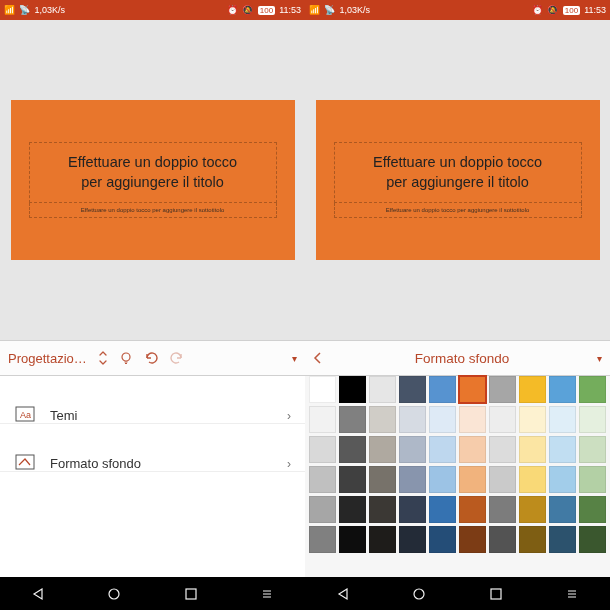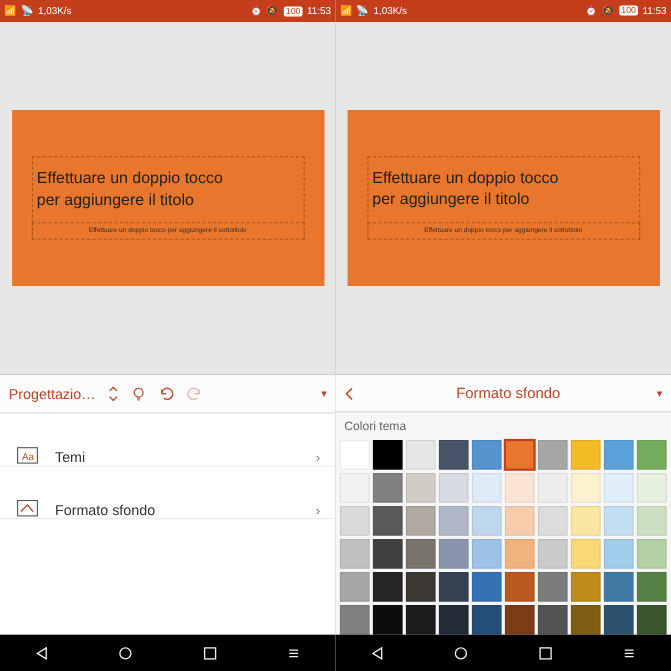"Effettuare un doppio tocco" .slide-title-box { text-align: left -> center }
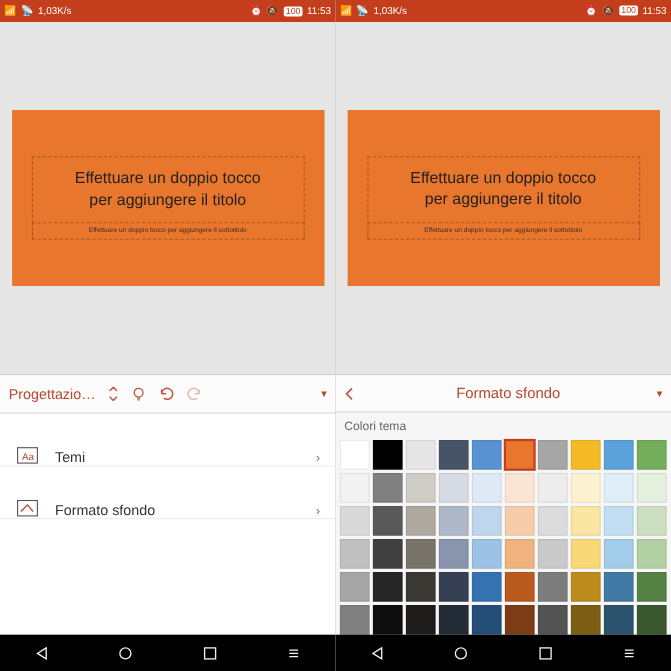"Colori tema" div.palette-label { html: <div>Colori tema</div> -> none }
